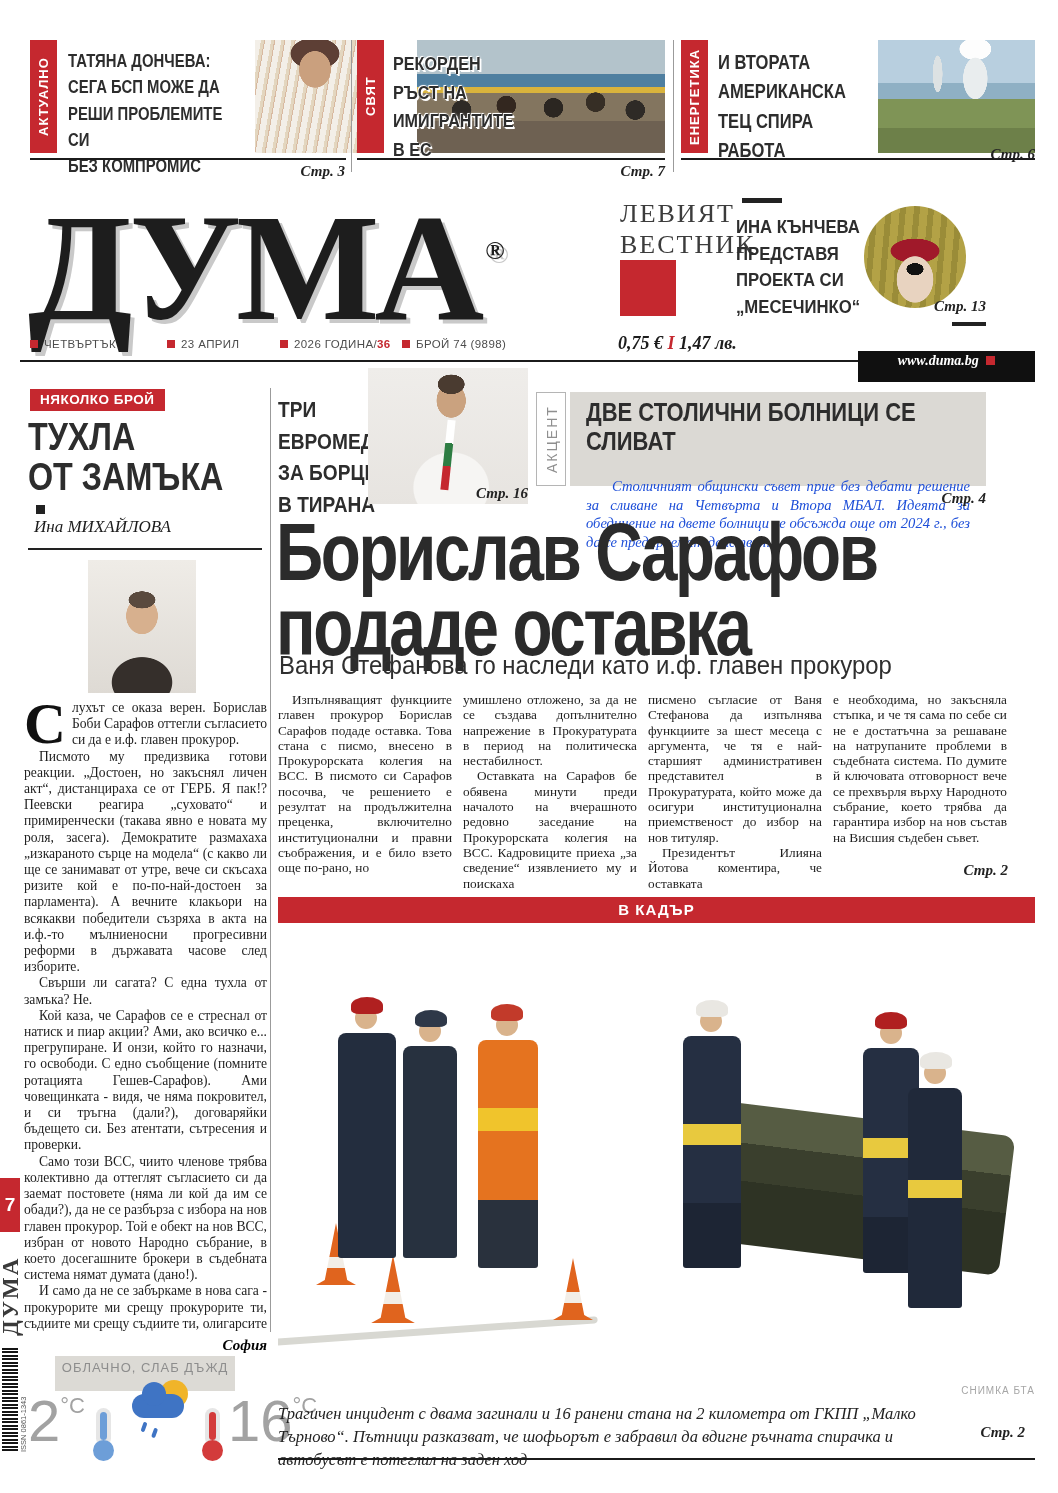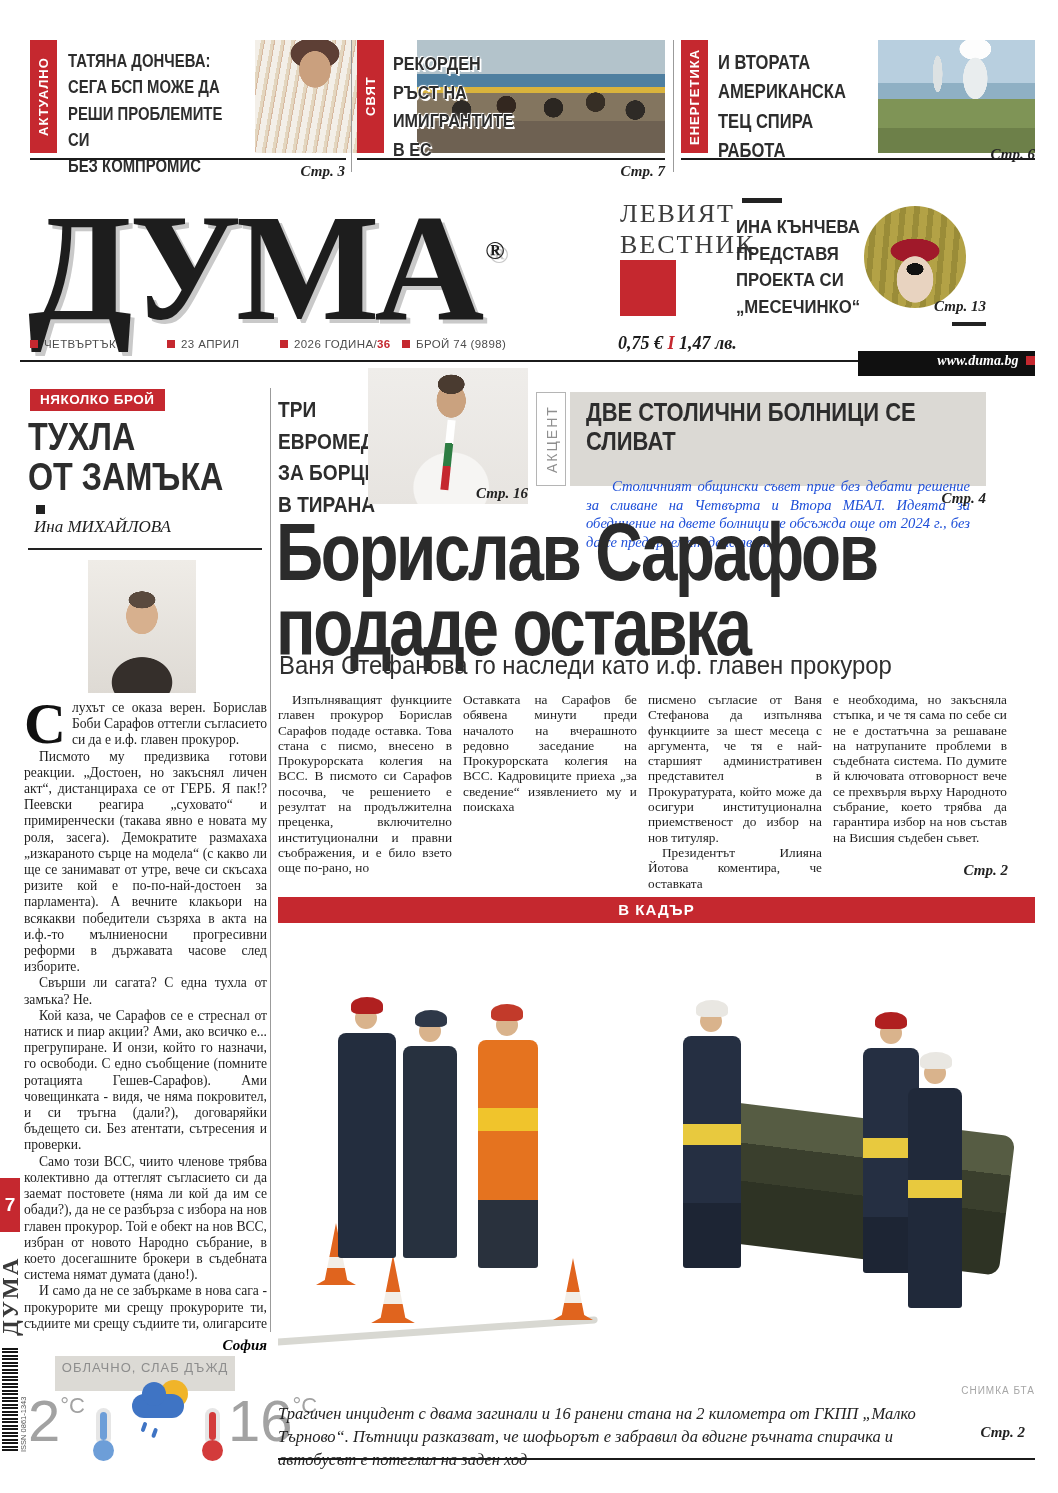"www.duma.bg" div.abs { height: 25px -> 31px; text-align: right -> center }
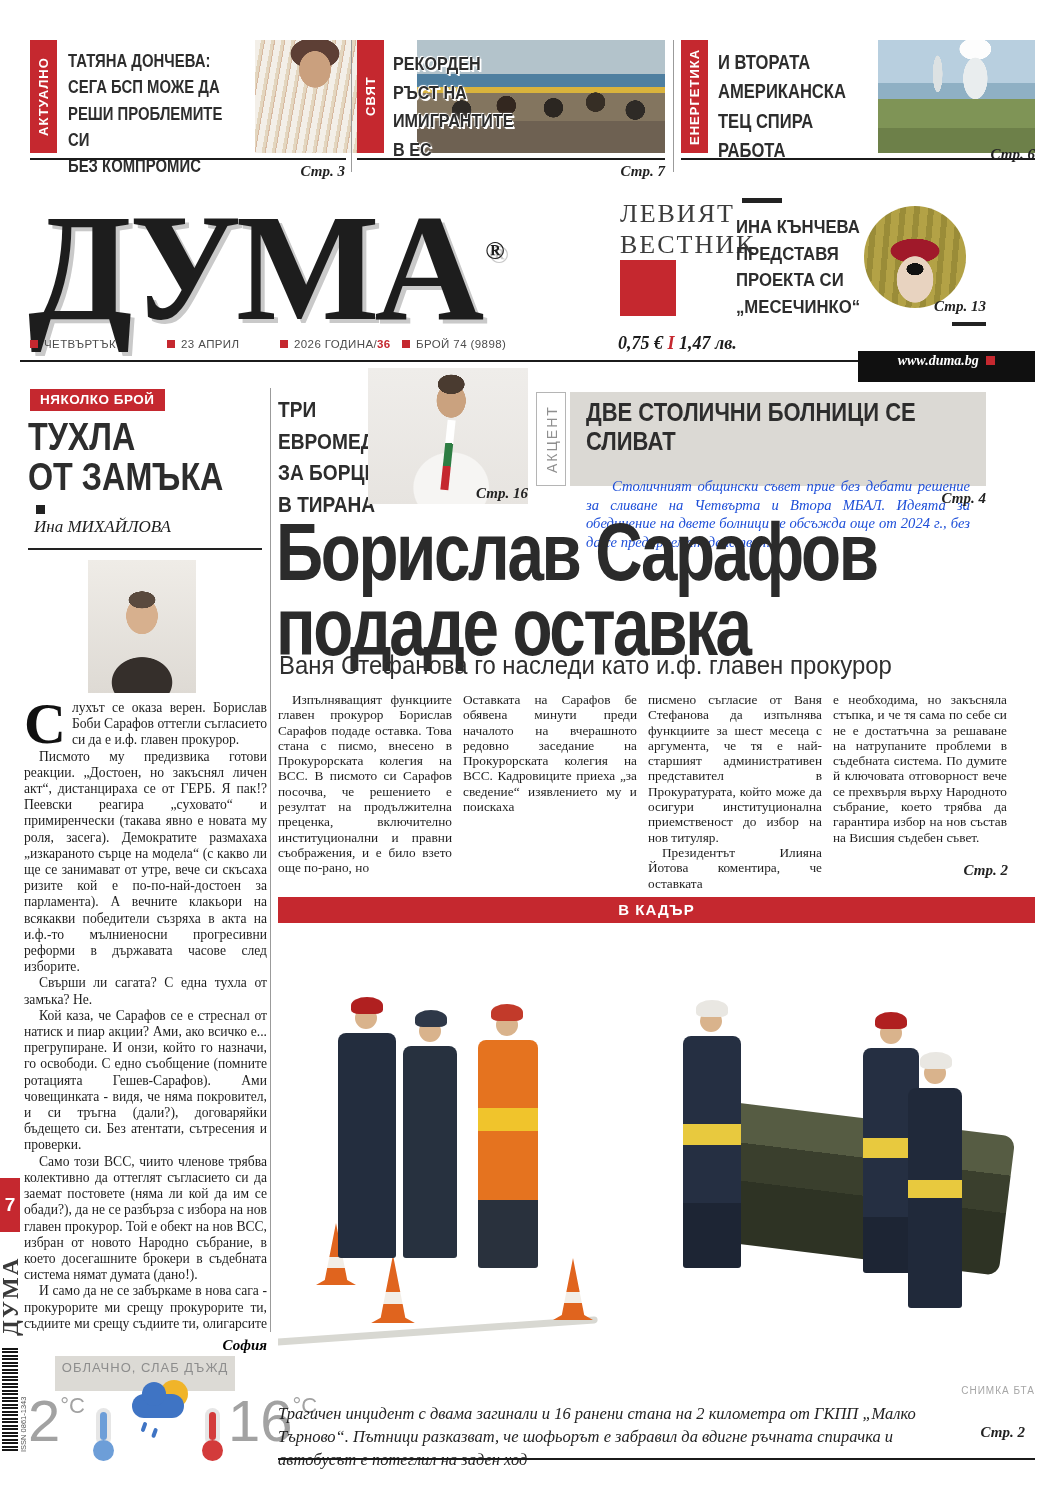"умишлено отложено, за да не" p { html: none -> <p>умишлено отложено, за да не се създава допълнително напрежение в Прокуратурата в период на политическа нестабилност.</p> }
